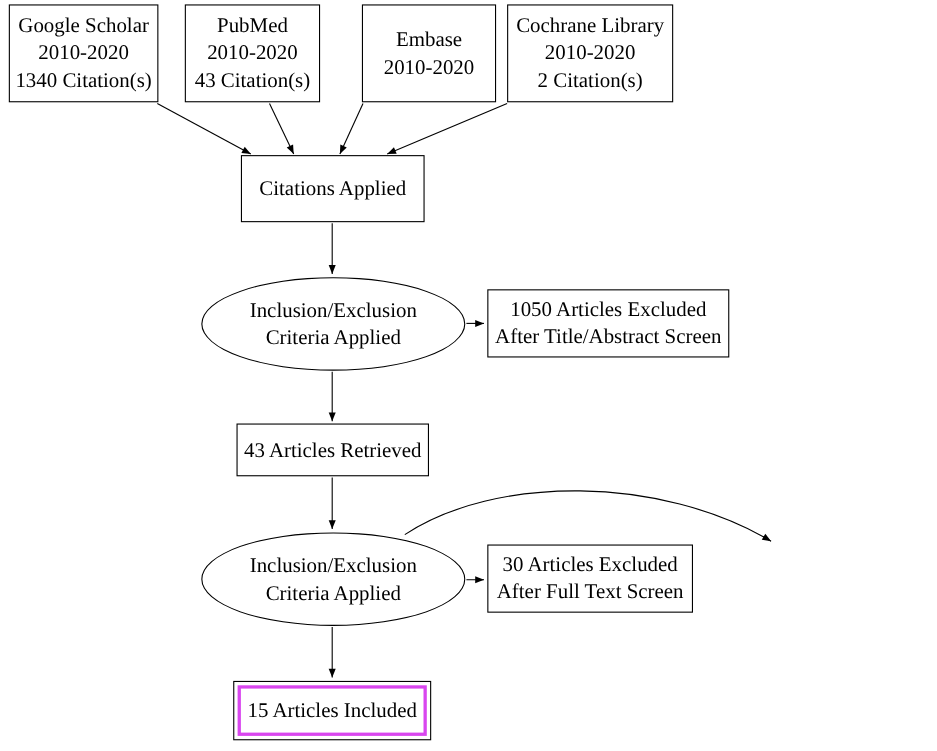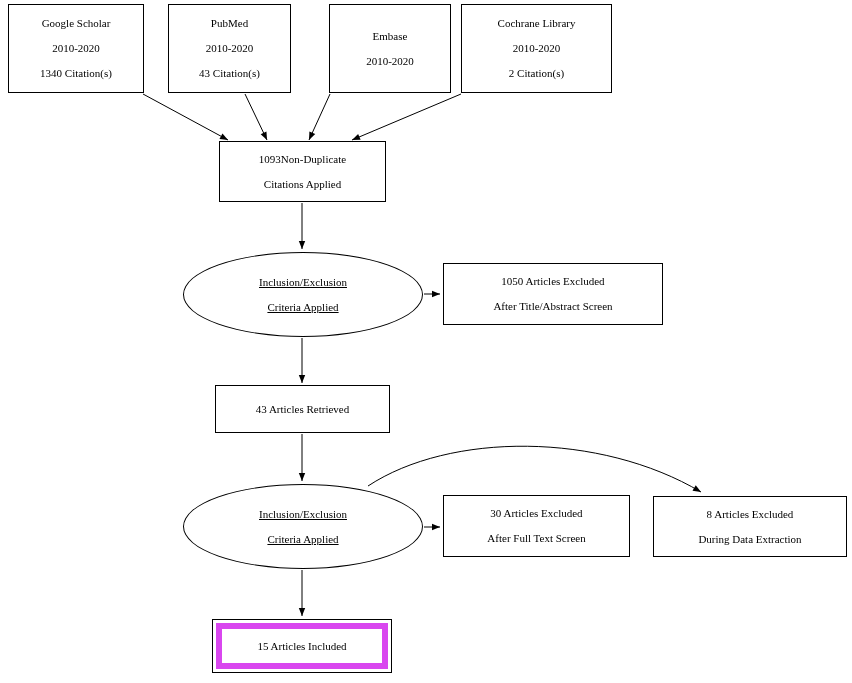"Google Scholar" #canvas { font-size: 11px -> 19px }
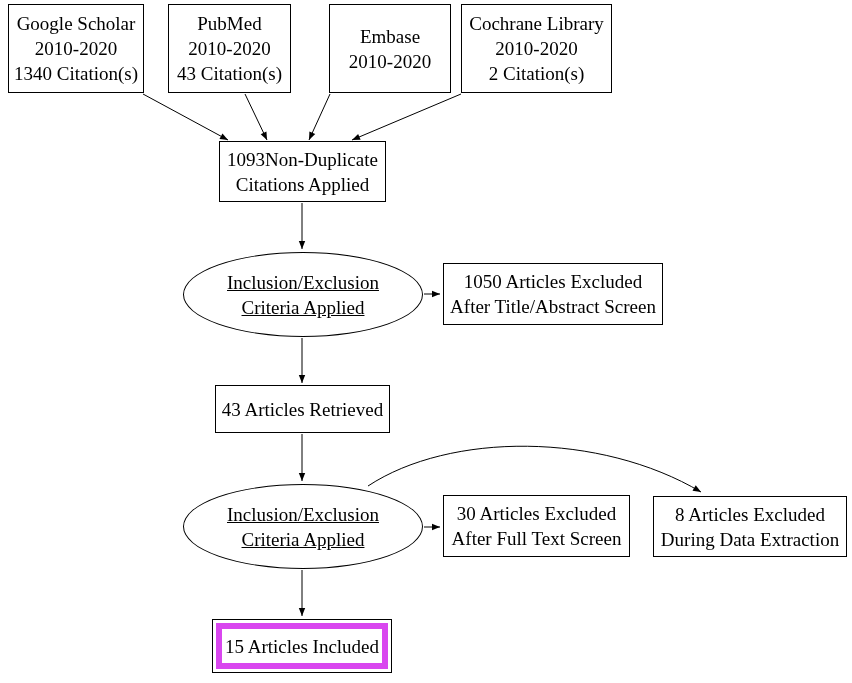"1093Non-Duplicate" div.line { html: <div>1093Non-Duplicate</div> -> none }
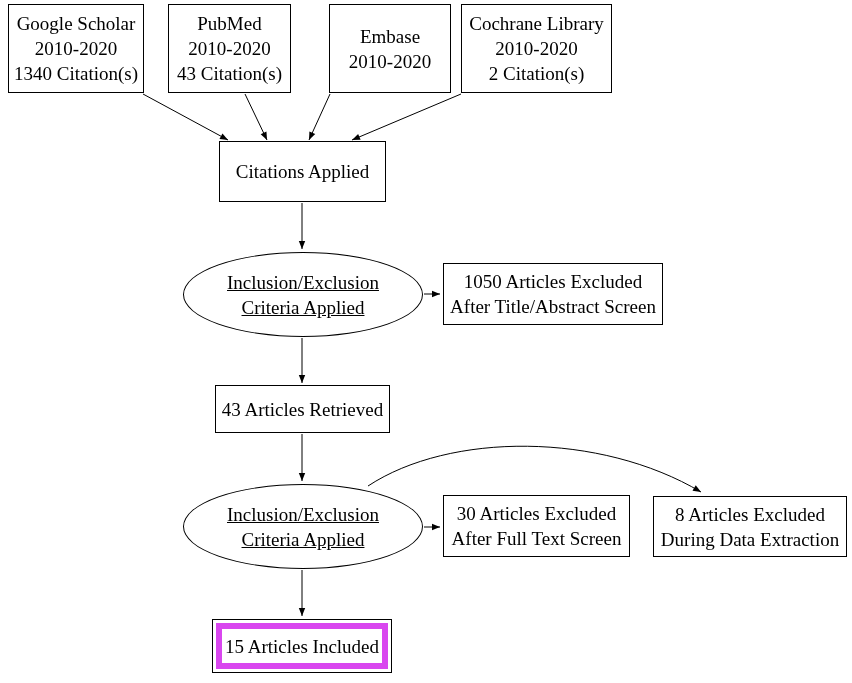"Inclusion/Exclusion" .ellipse { text-decoration: underline -> none }
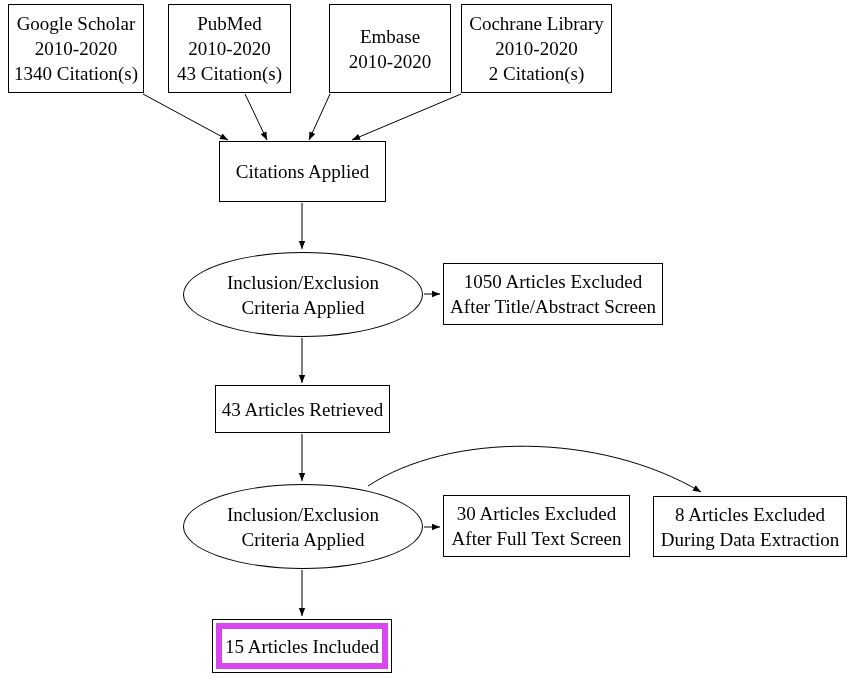"8 Articles Excluded" div.node { html: <div> <div>8 Articles Excluded</div> <div>During Data Extraction</div> </div> -> none }
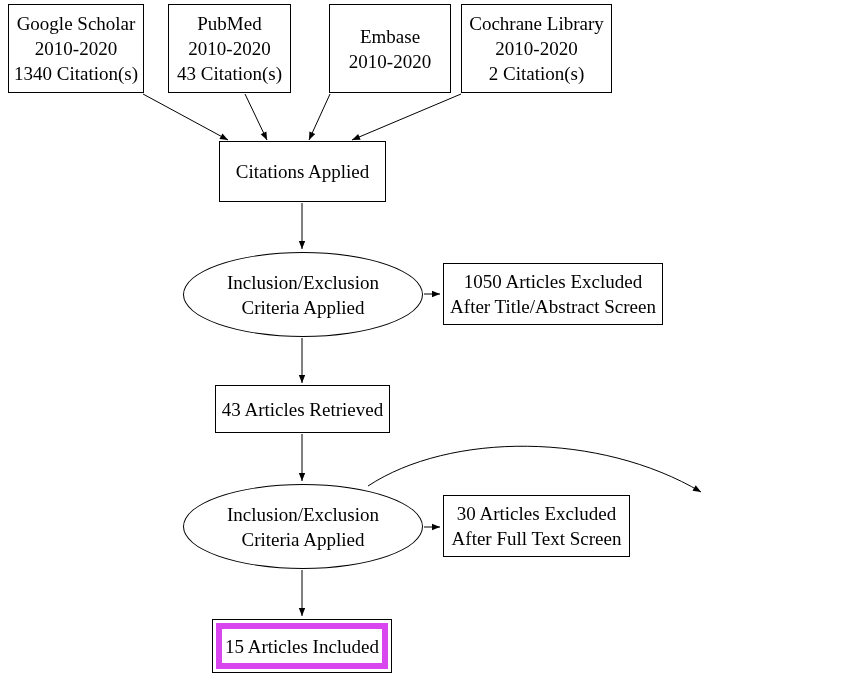"15 Articles Included" .dbl-inner { border: 6px solid #d946ef -> 3px solid #d946ef }
